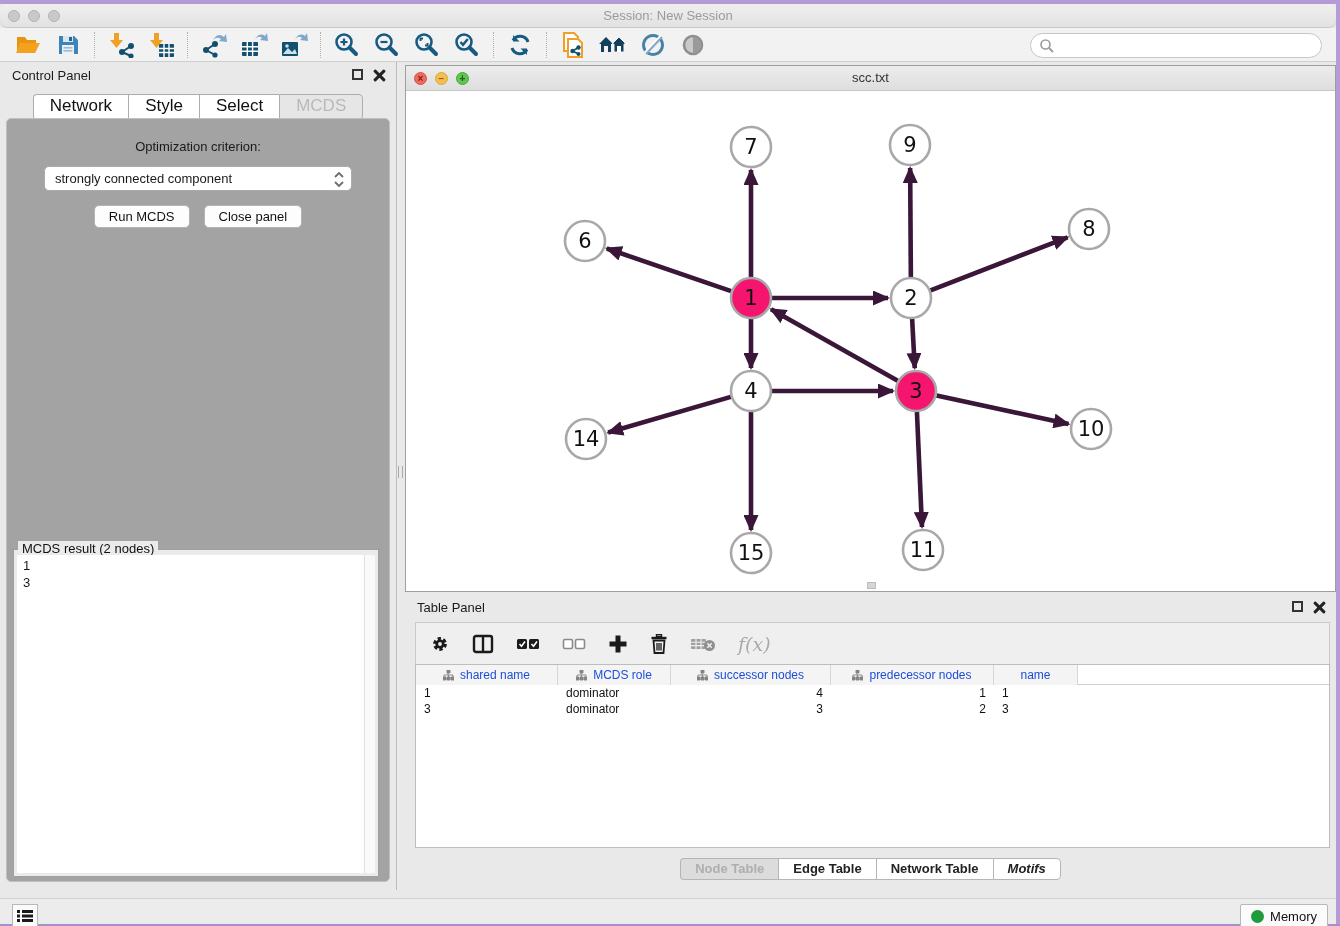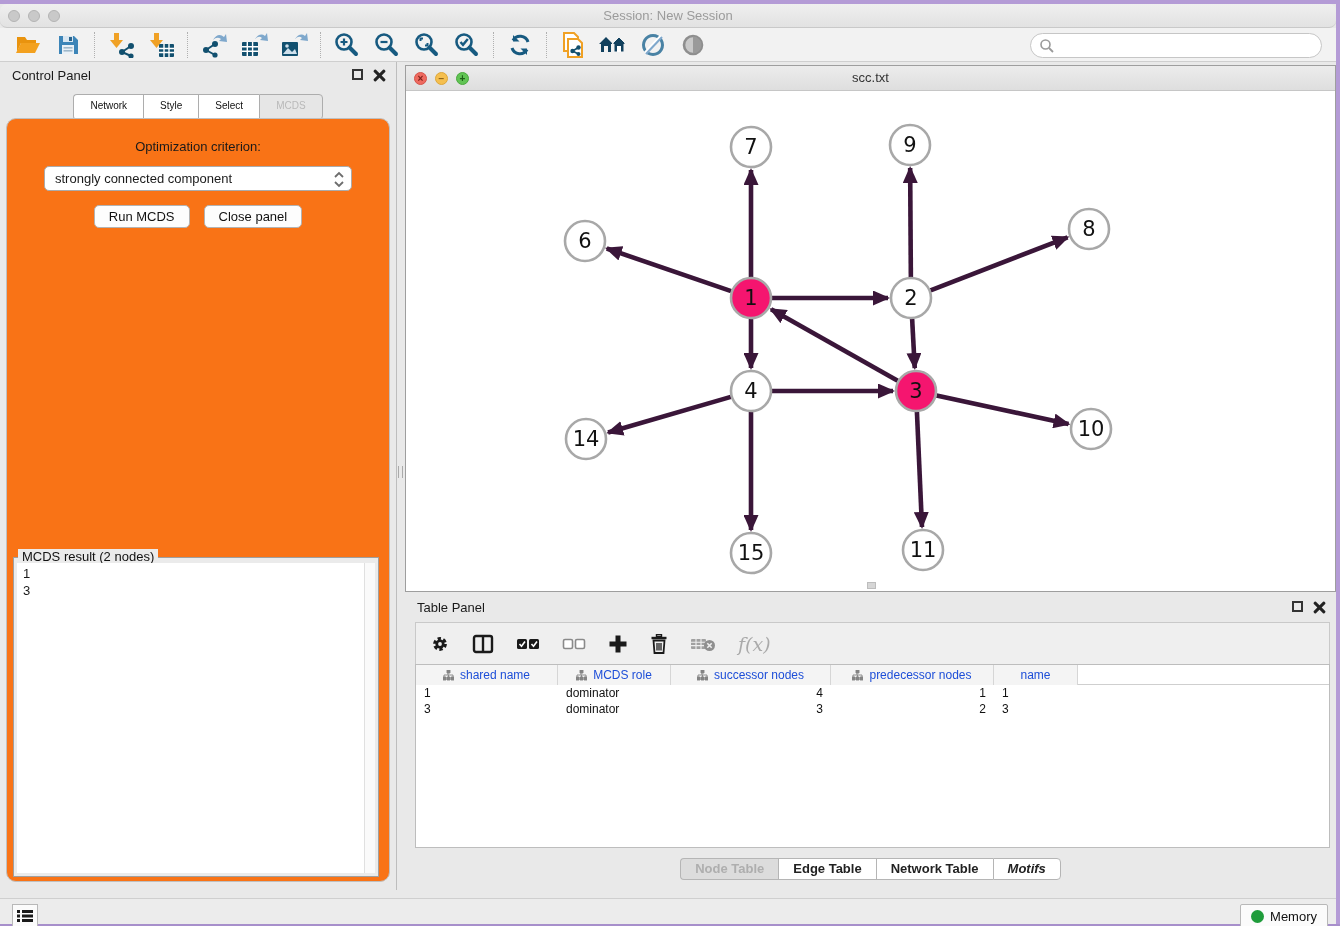"Network" .cp-tab { font-size: 10px -> 17px }
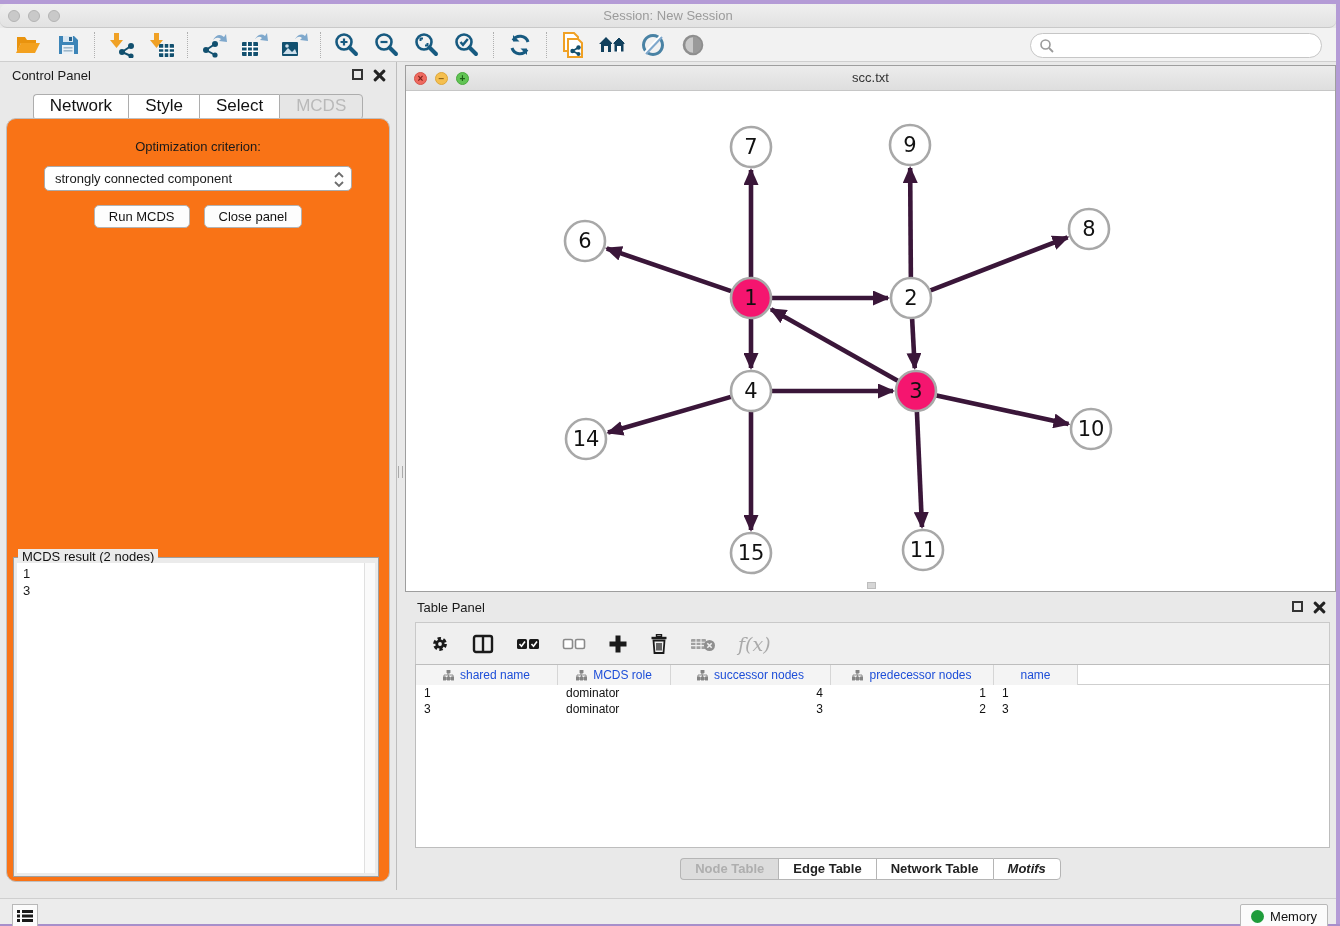"Optimization criterion:" .cp-body { background: #f97316 -> #a3a3a3; border-radius: 10px -> 5px }
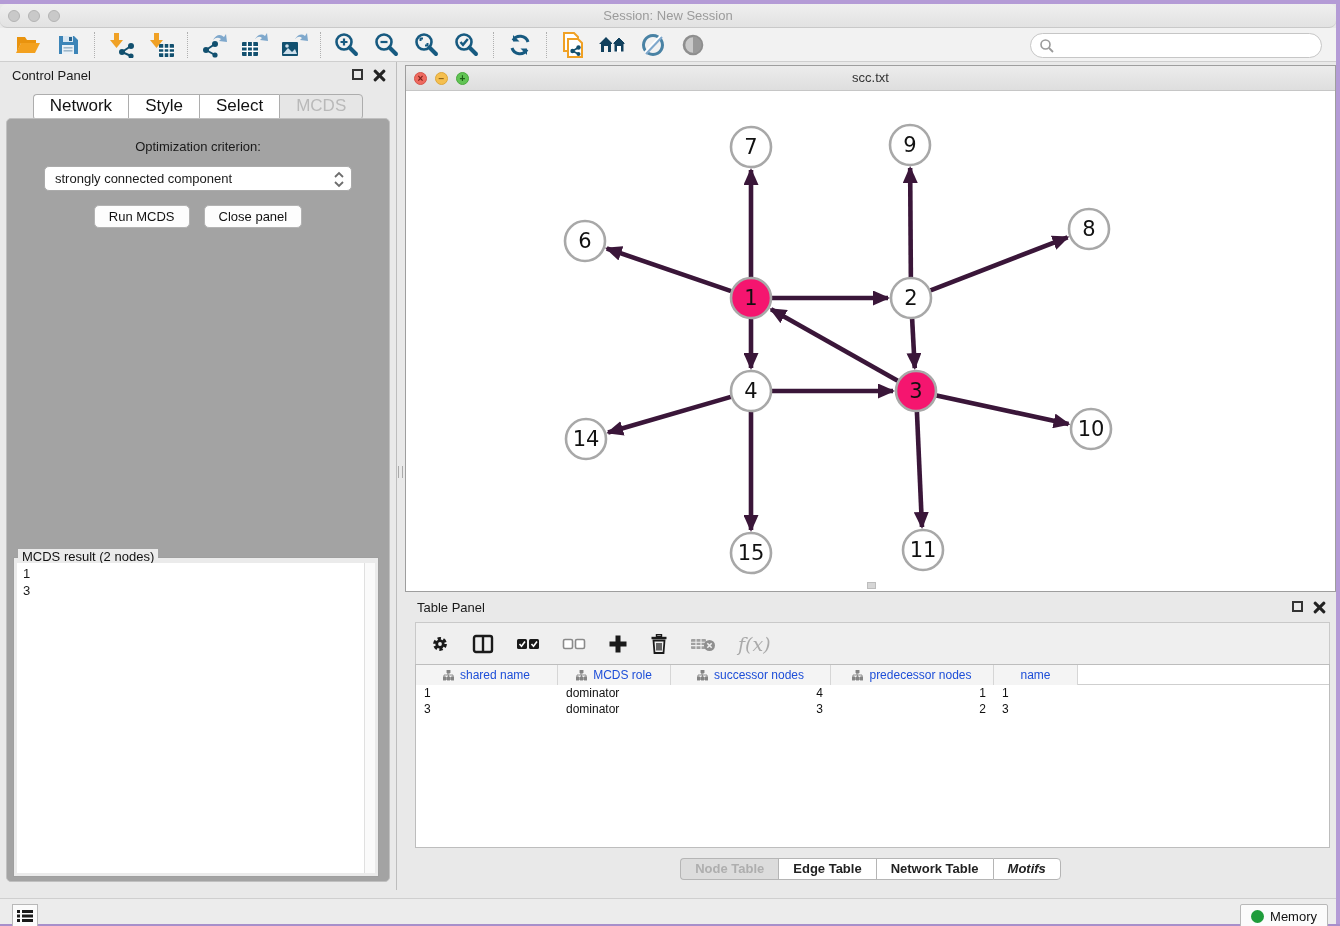"MCDS result (2 nodes)" .result-fieldset { margin-top: 8px -> none }
